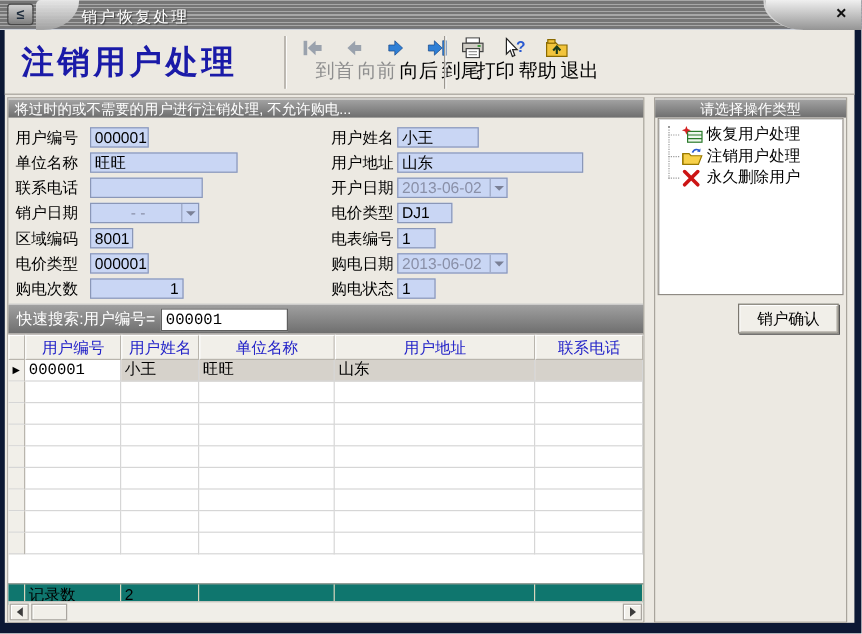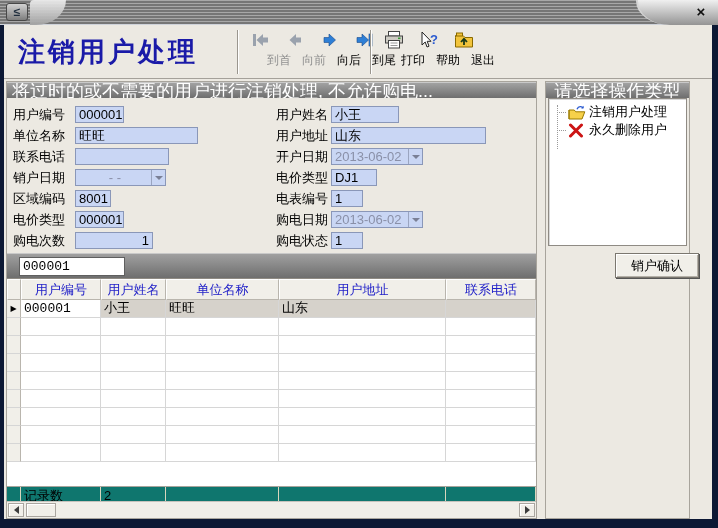"销户恢复处理" span.win-title { html: none -> <span>销户恢复处理</span> }
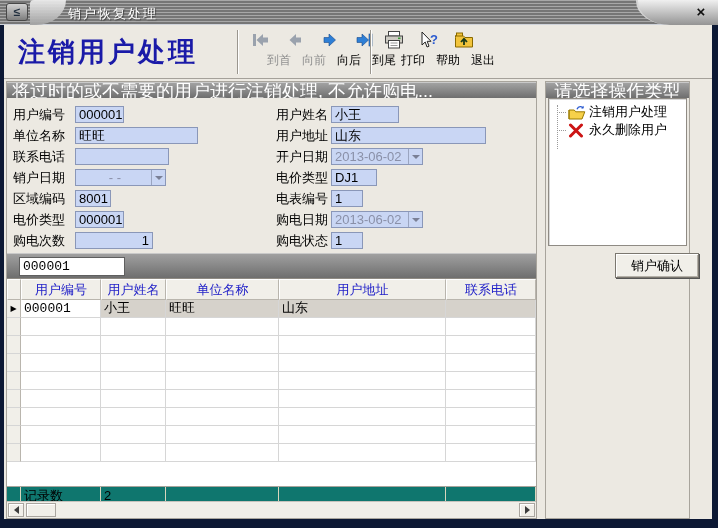"到首" .tbtn .tlbl { font-size: 12px -> 16px }
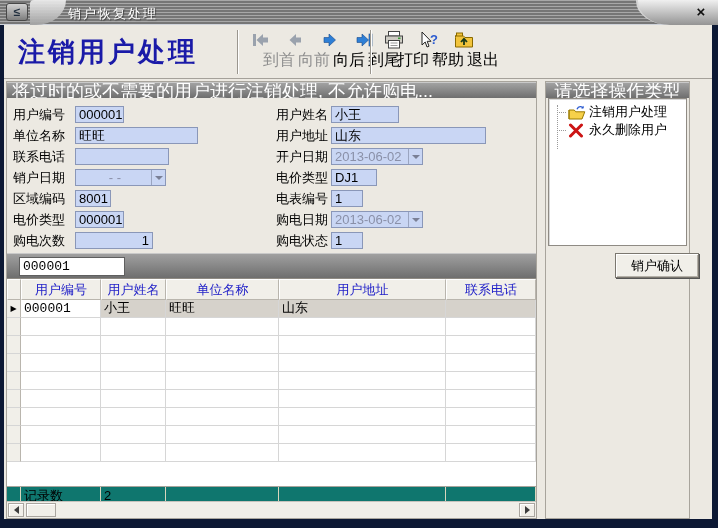"将过时的或不需要的用户进行注销处理, 不允许购电..." .caption { font-size: 18px -> 12px }
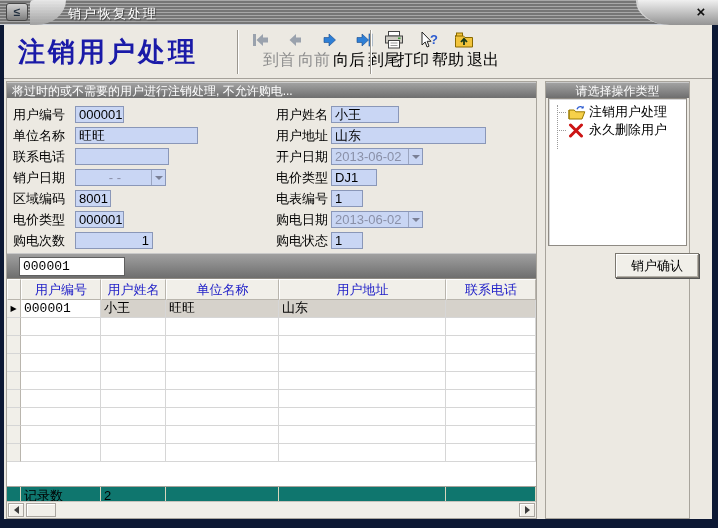"请选择操作类型" .right-sec { width: 145px -> 161px }
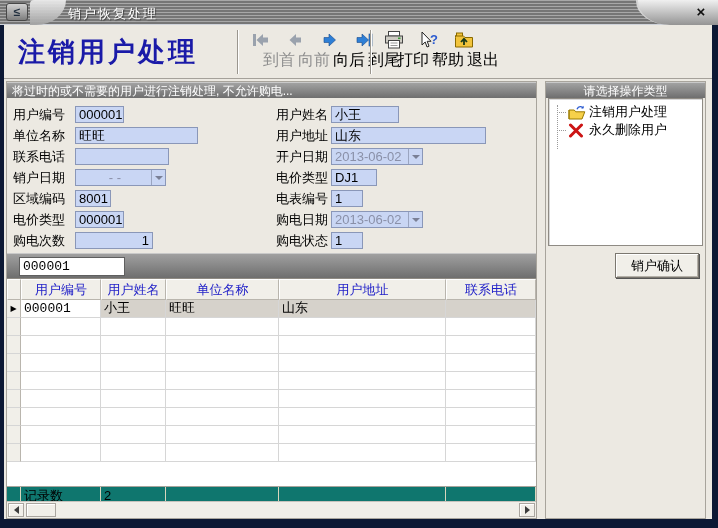"恢复用户处理" div.tree-item { html: none -> <div> <span> <svg> <rect></rect> <line></line> <line></line> <path></path> </svg> </span> <span>恢复用户处理</span> </div> }
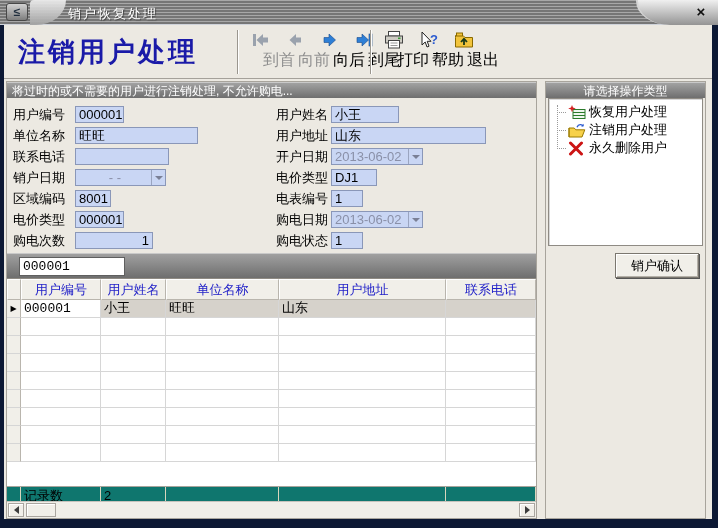"快速搜索:用户编号=" span { html: none -> <span>快速搜索:用户编号=</span> }
